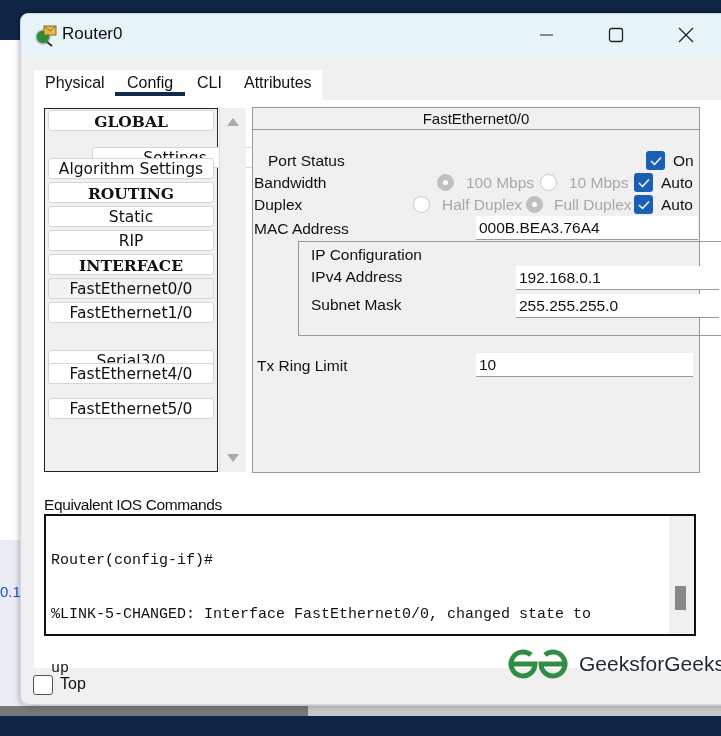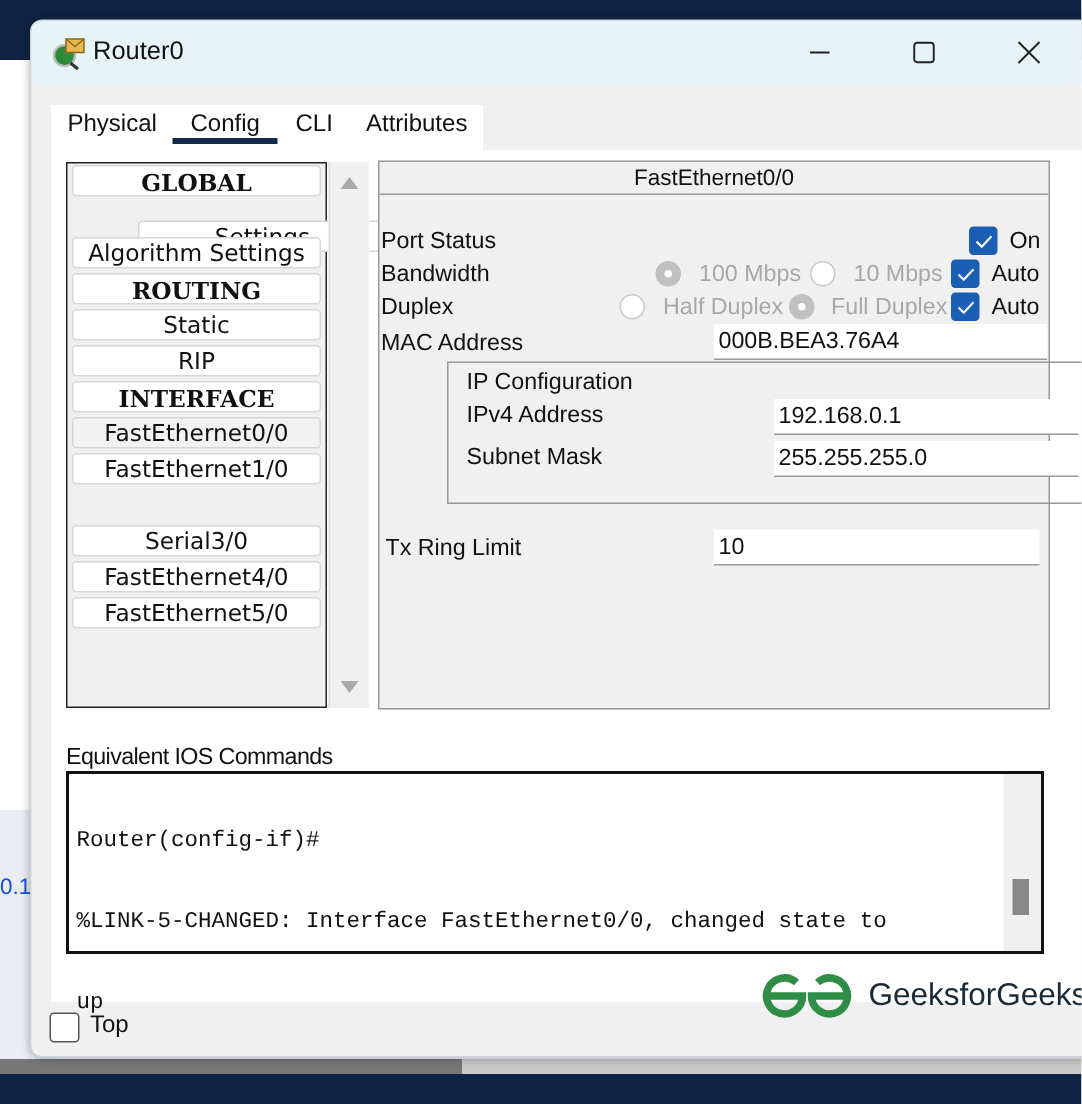"Port Status" span.lbl { left: 1px -> 15px }
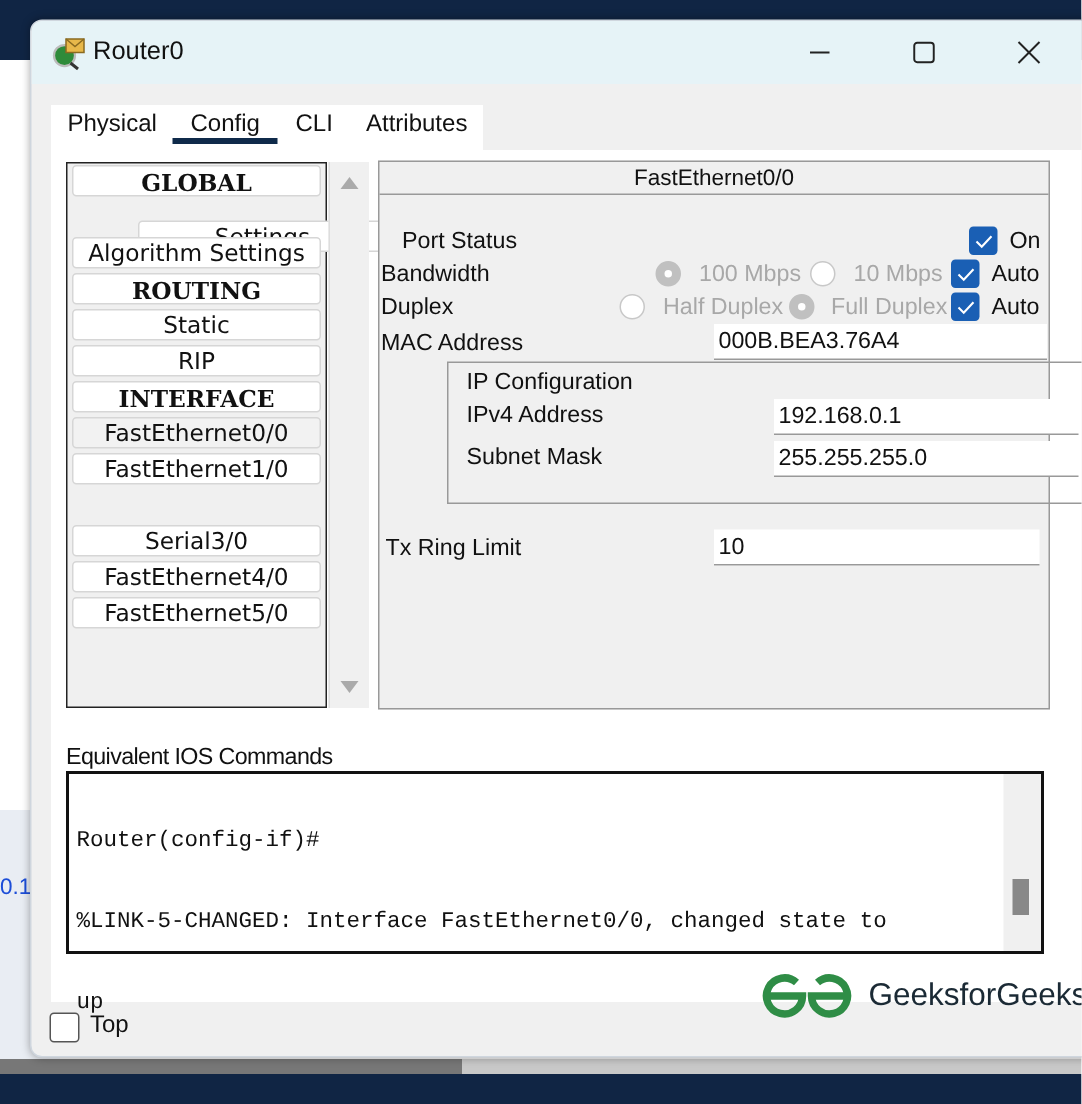"FastEthernet4/0" div.nav-item { top: 265px -> 254px }
